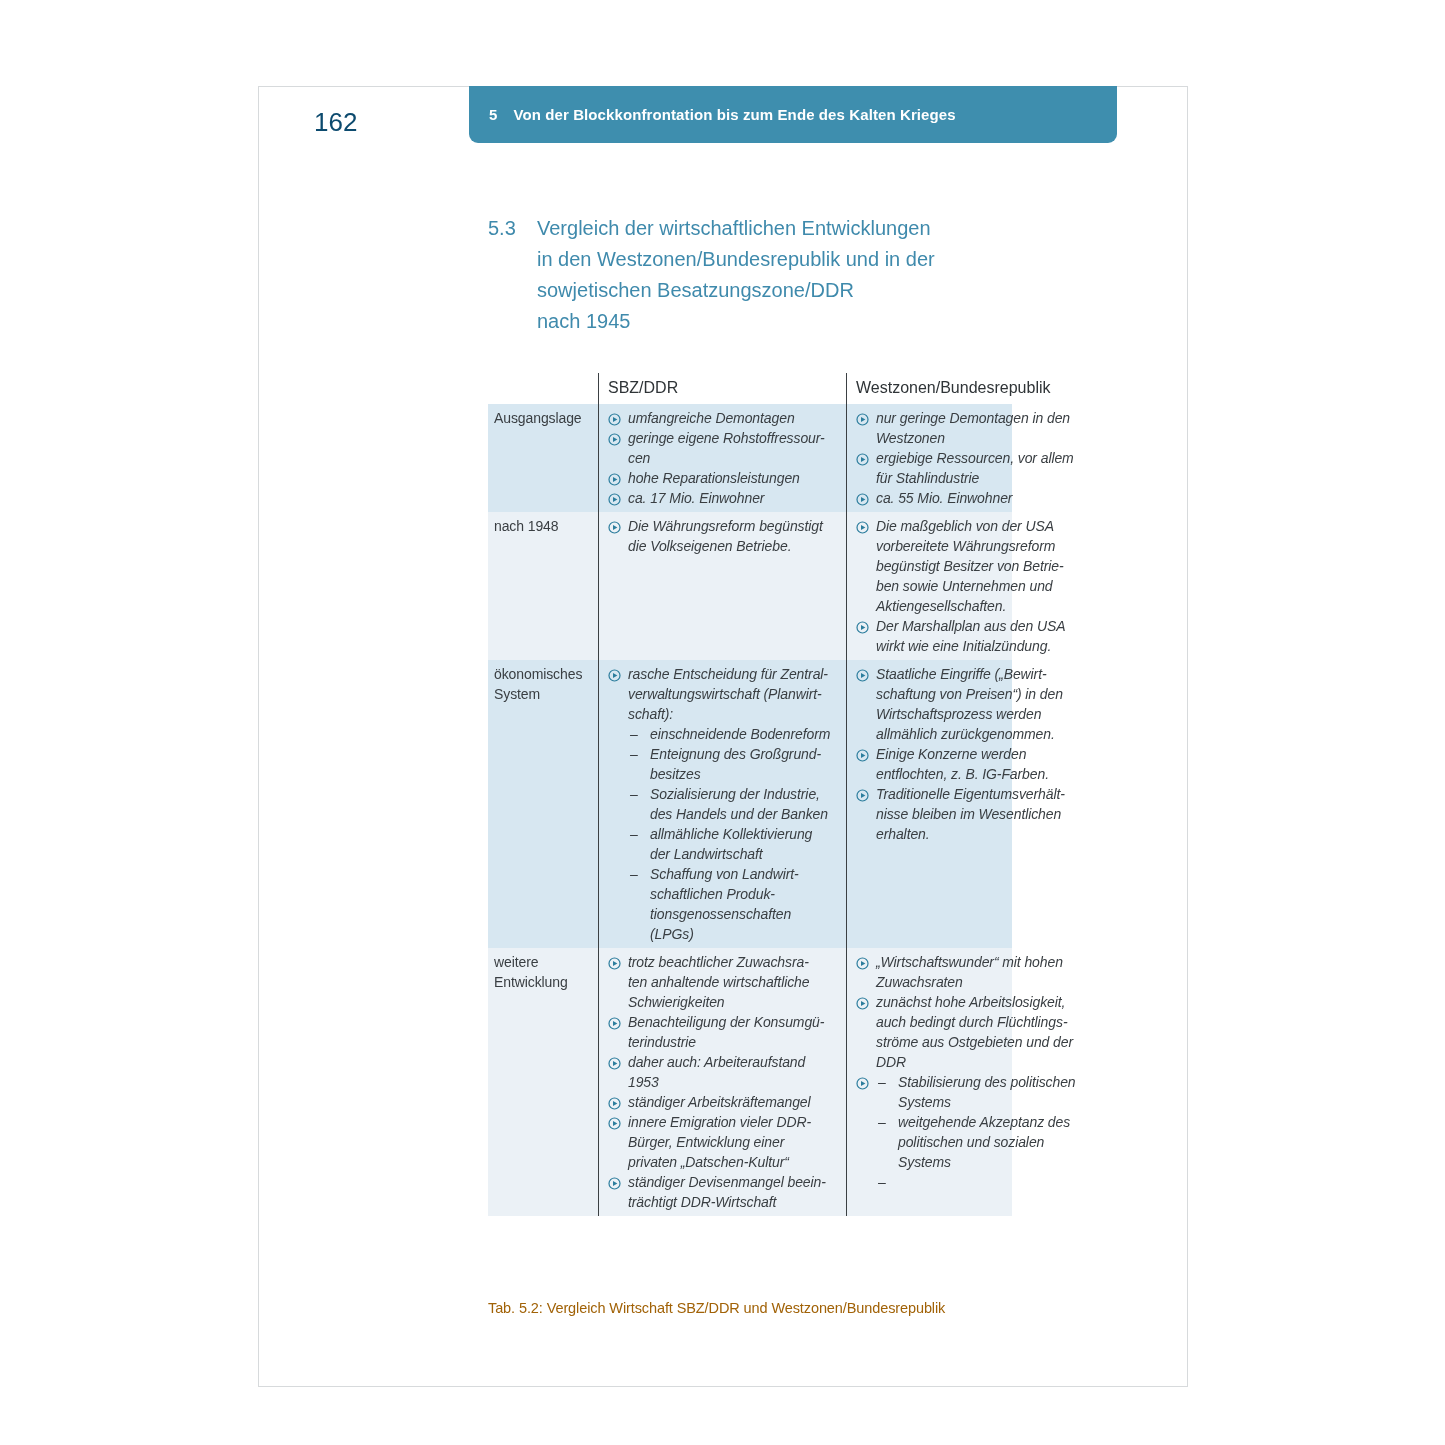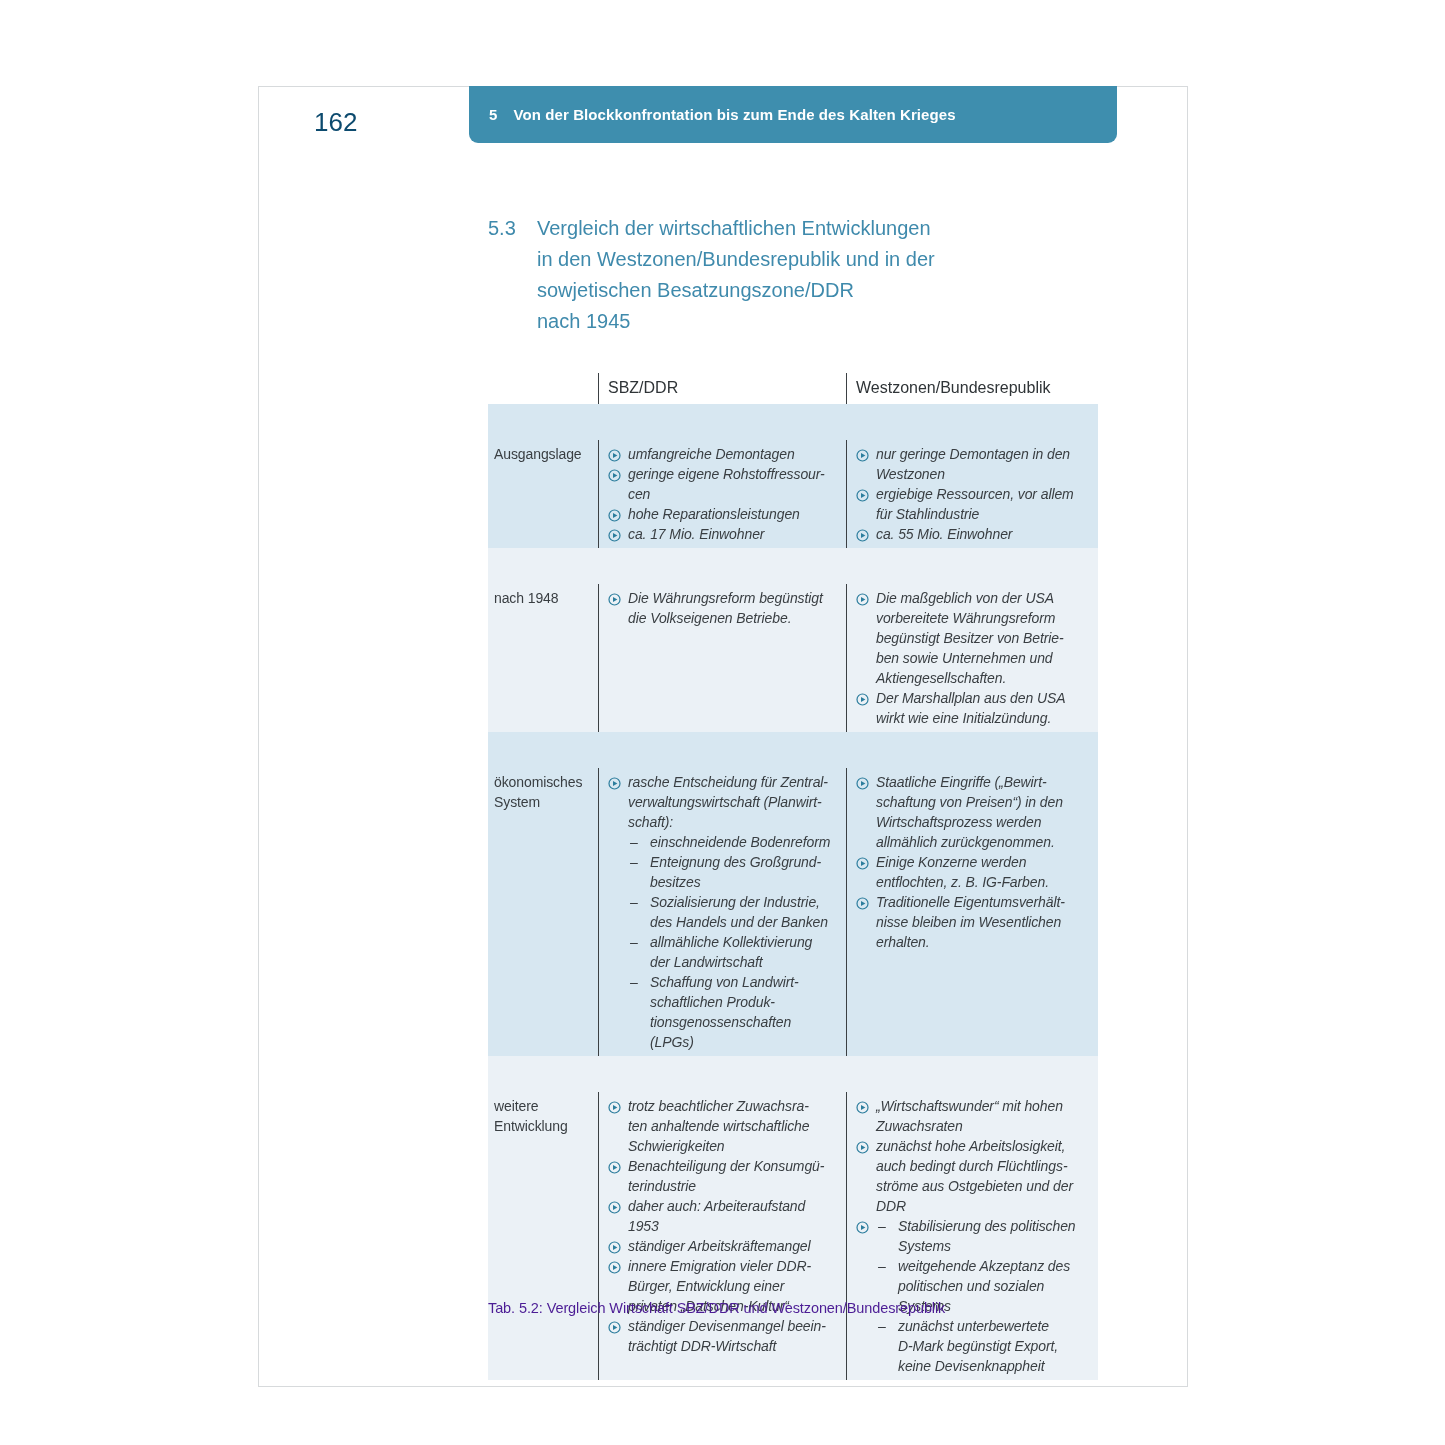"SBZ/DDR" .cmp-table { width: 610px -> 524px }
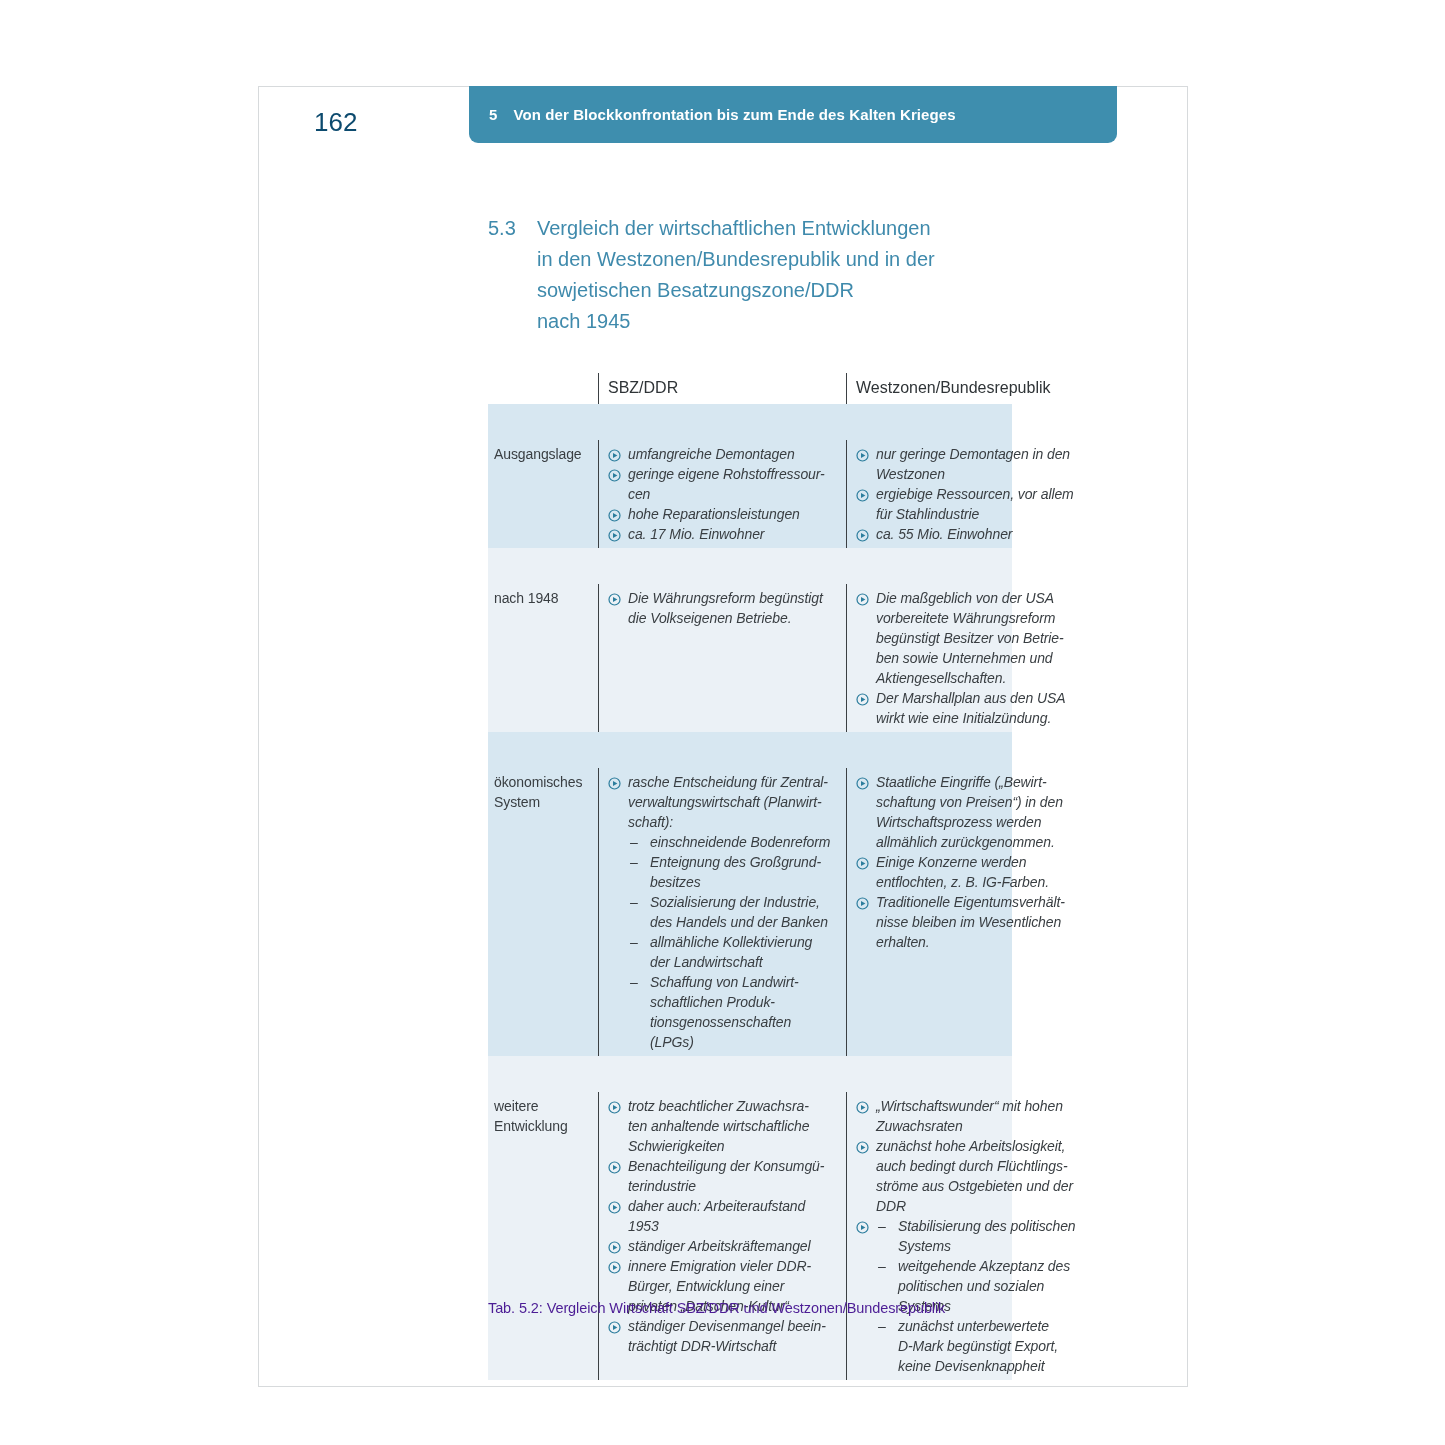"Ausgangslage" .cell { margin-top: 36px -> none }
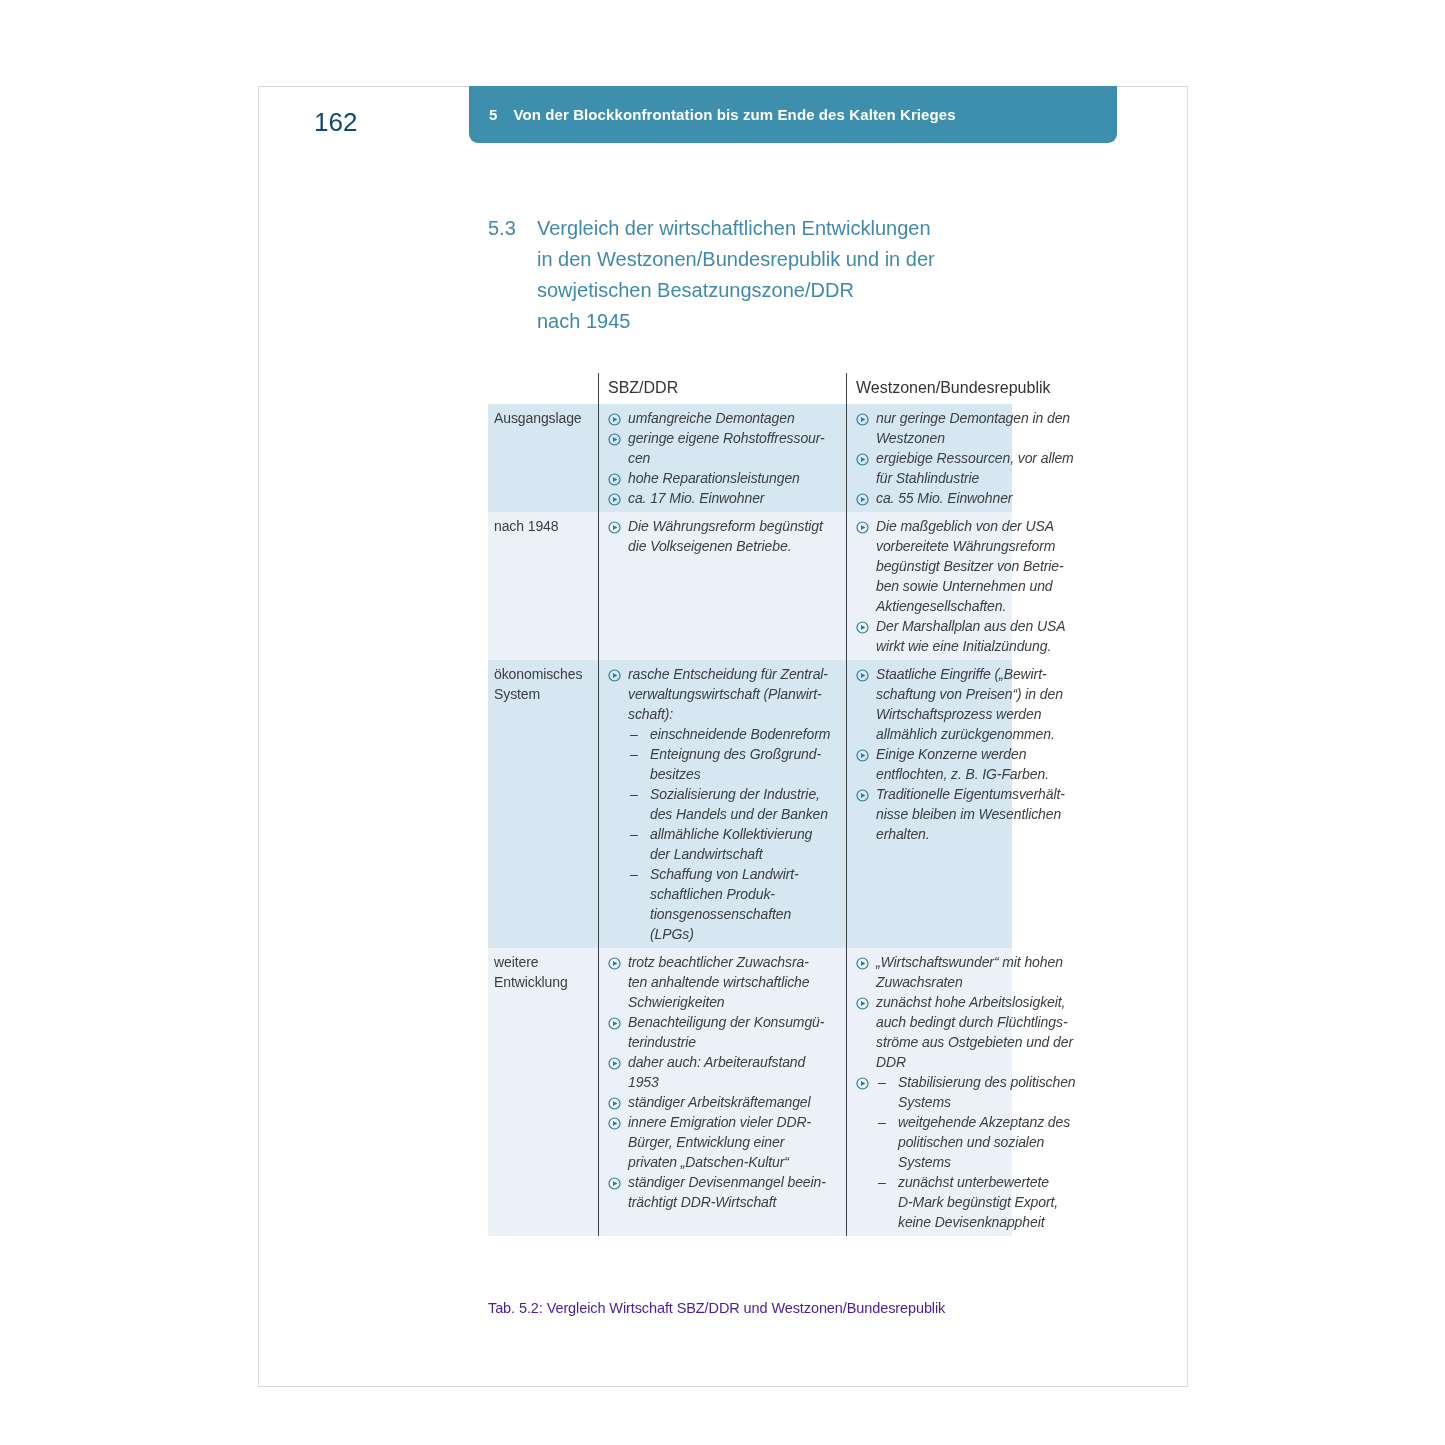"zunächst unterbewertete" span.stext { html: <span>zunächst unterbewertete D-Mark begünstigt Export, keine Devisenknappheit</span> -> none }
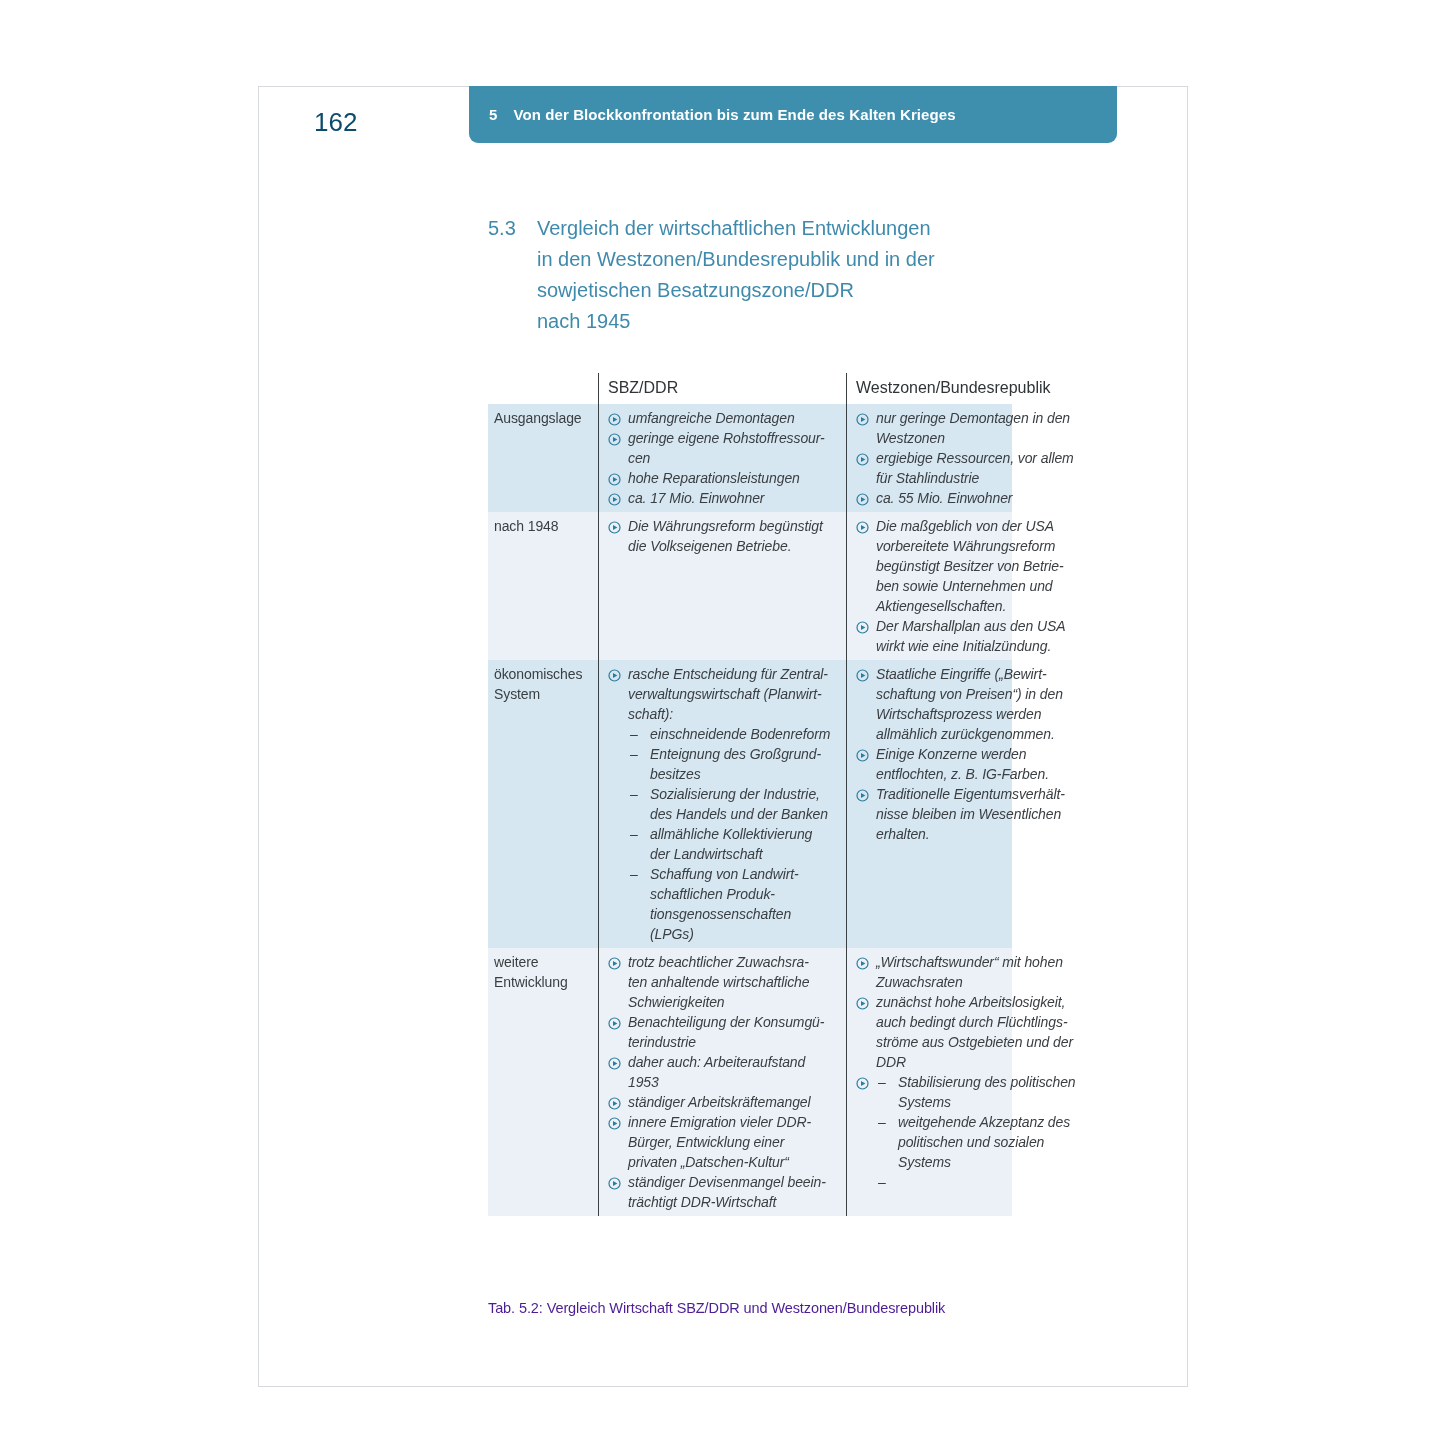"Tab. 5.2: Vergleich Wirtschaft SBZ/DDR" .caption { color: #4c1d95 -> #a16207 }
